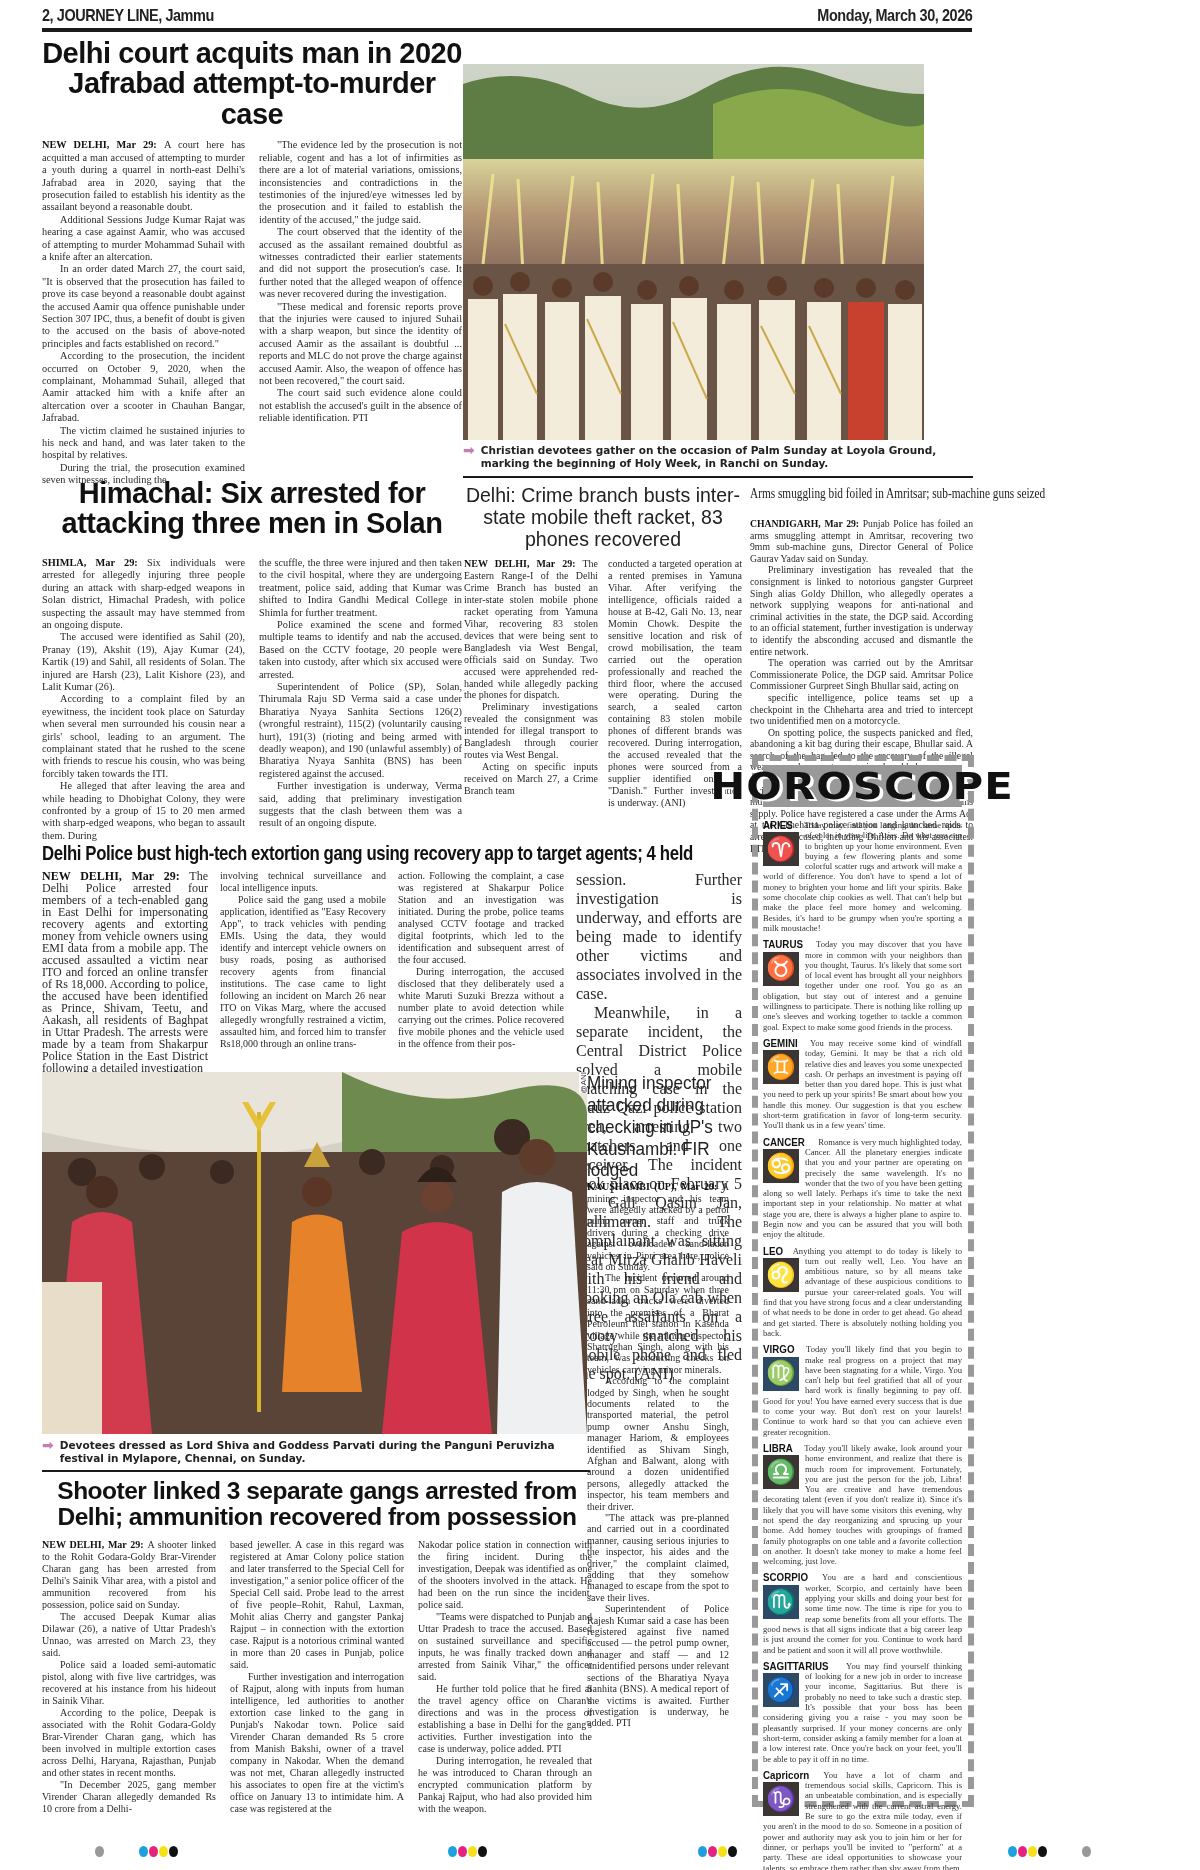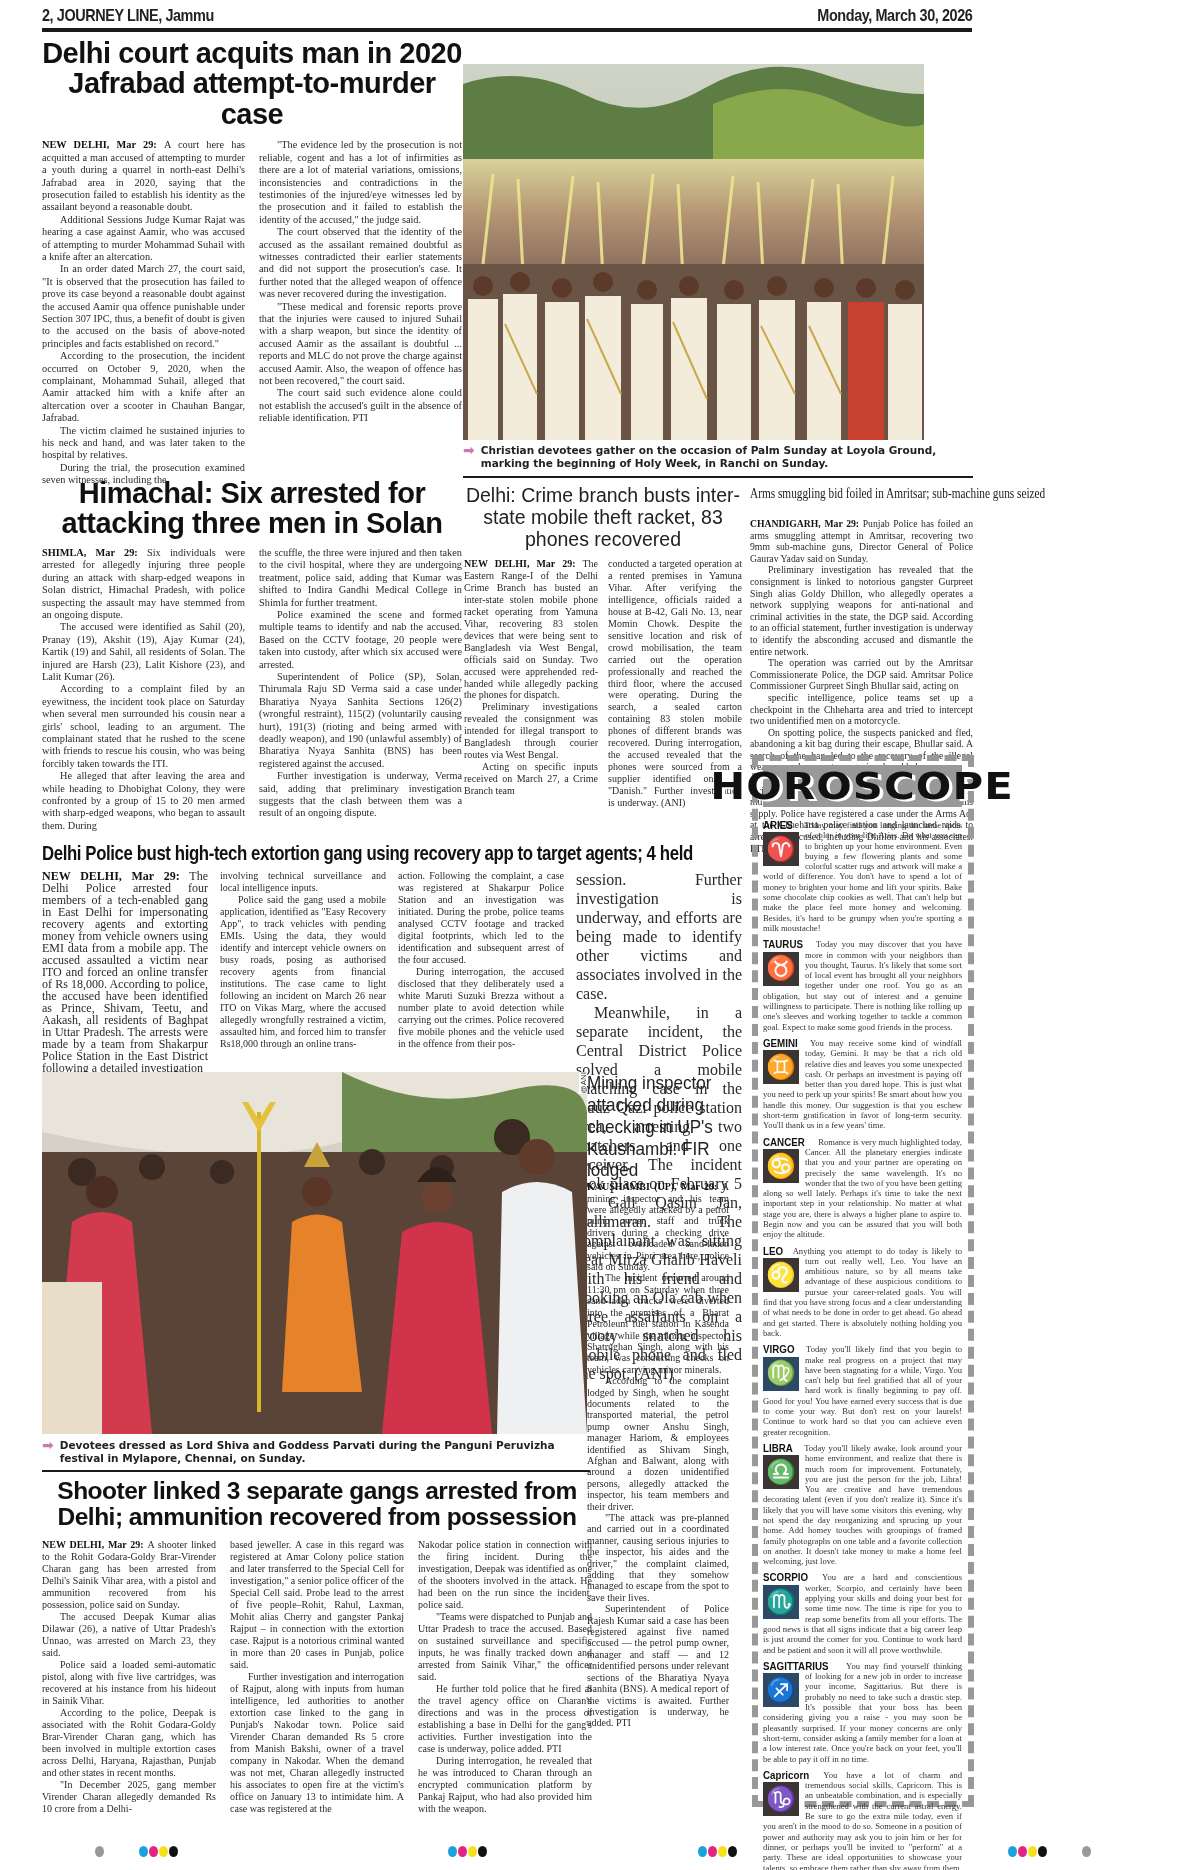"SHIMLA, Mar 29: Six individuals" div.cols { margin-top: 8px -> 18px }
